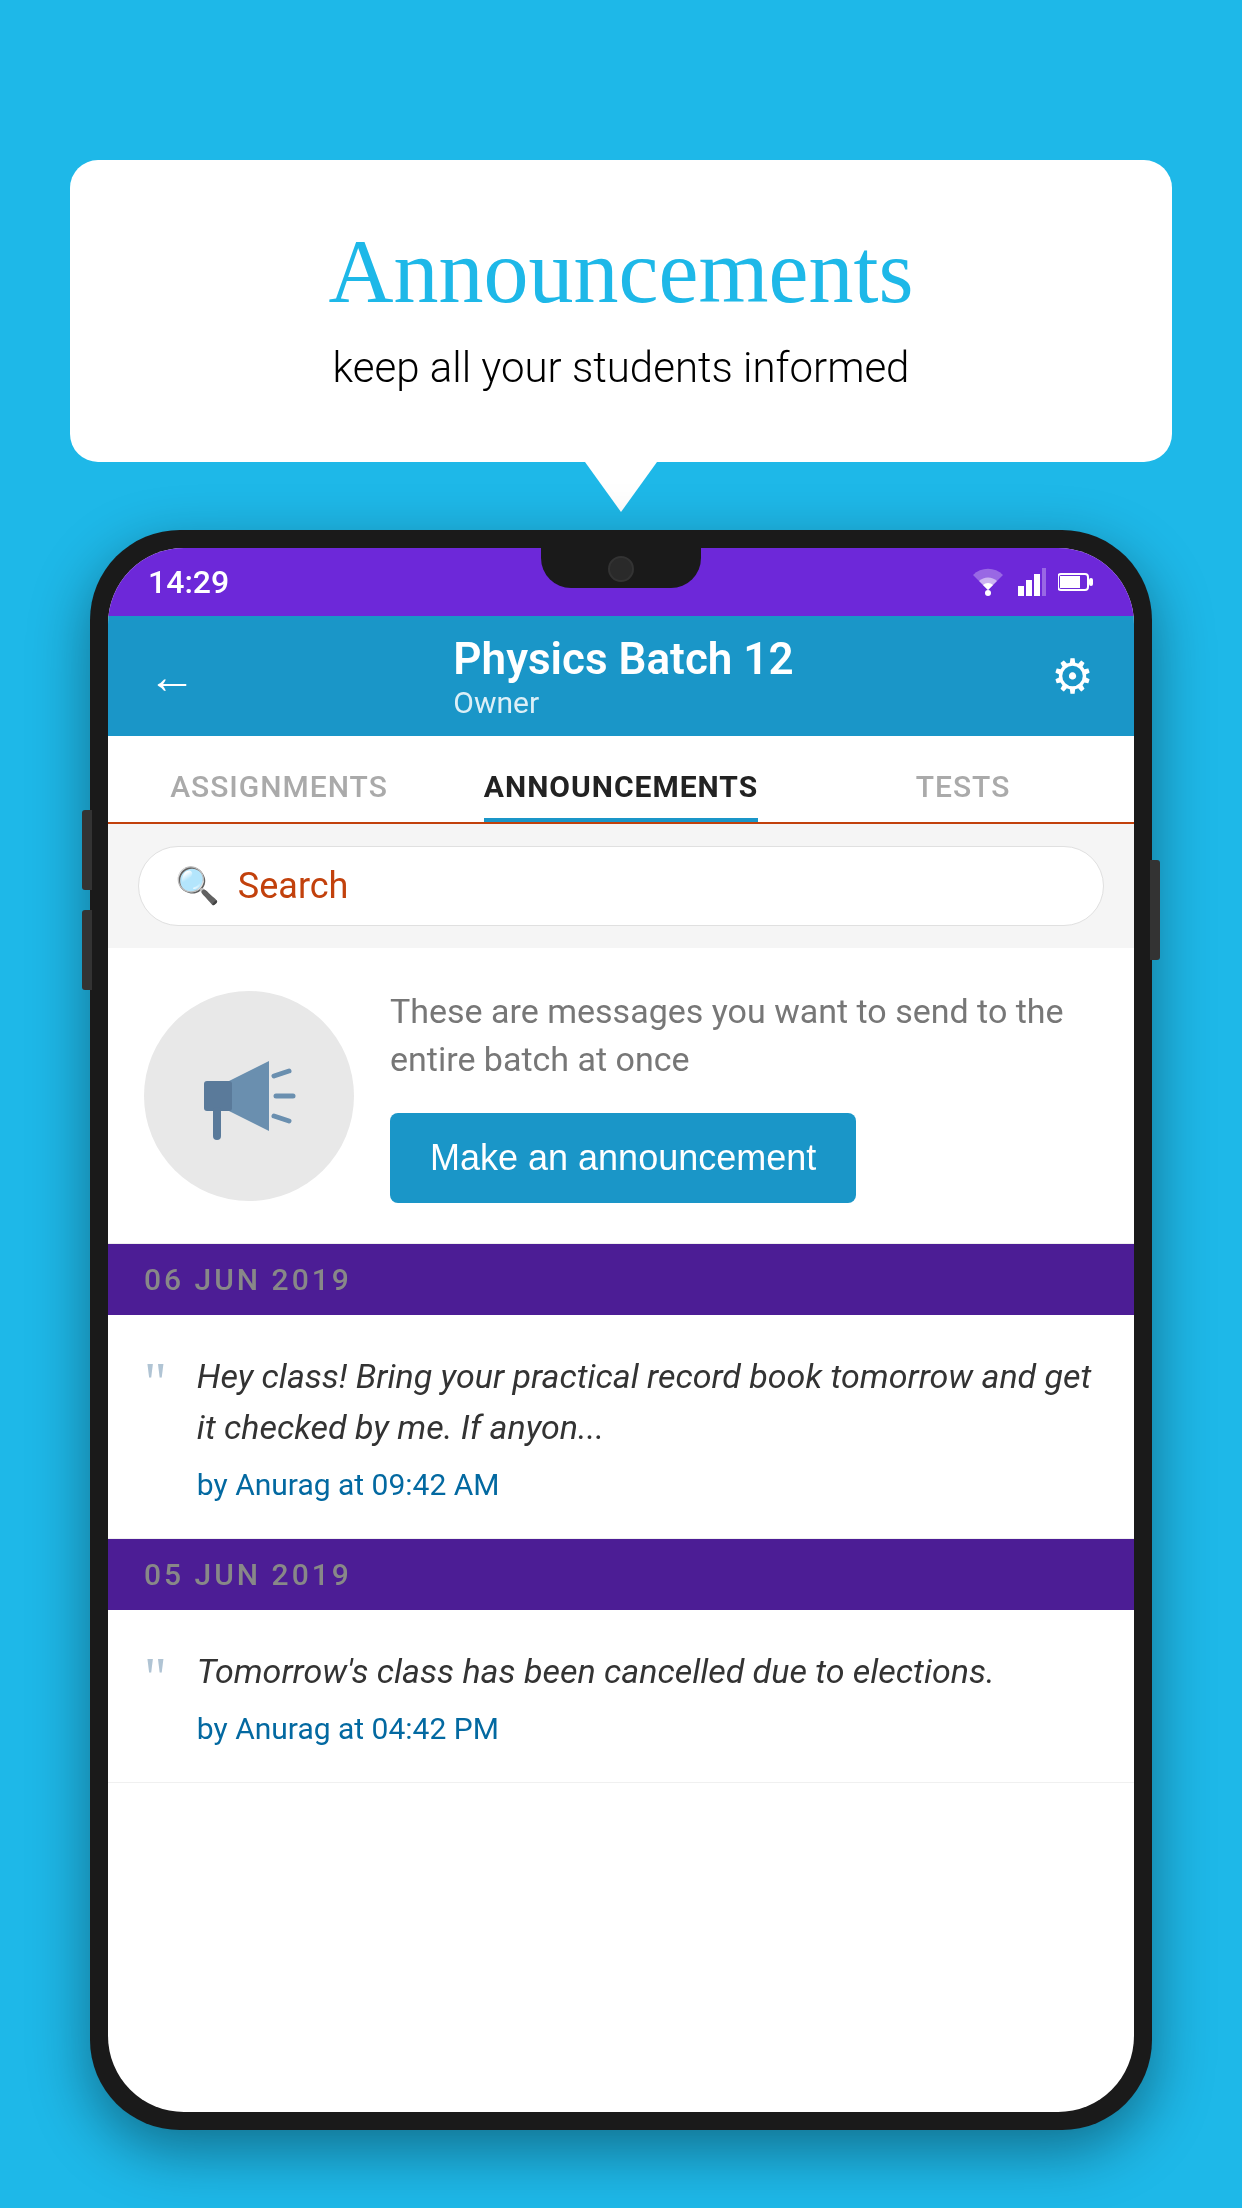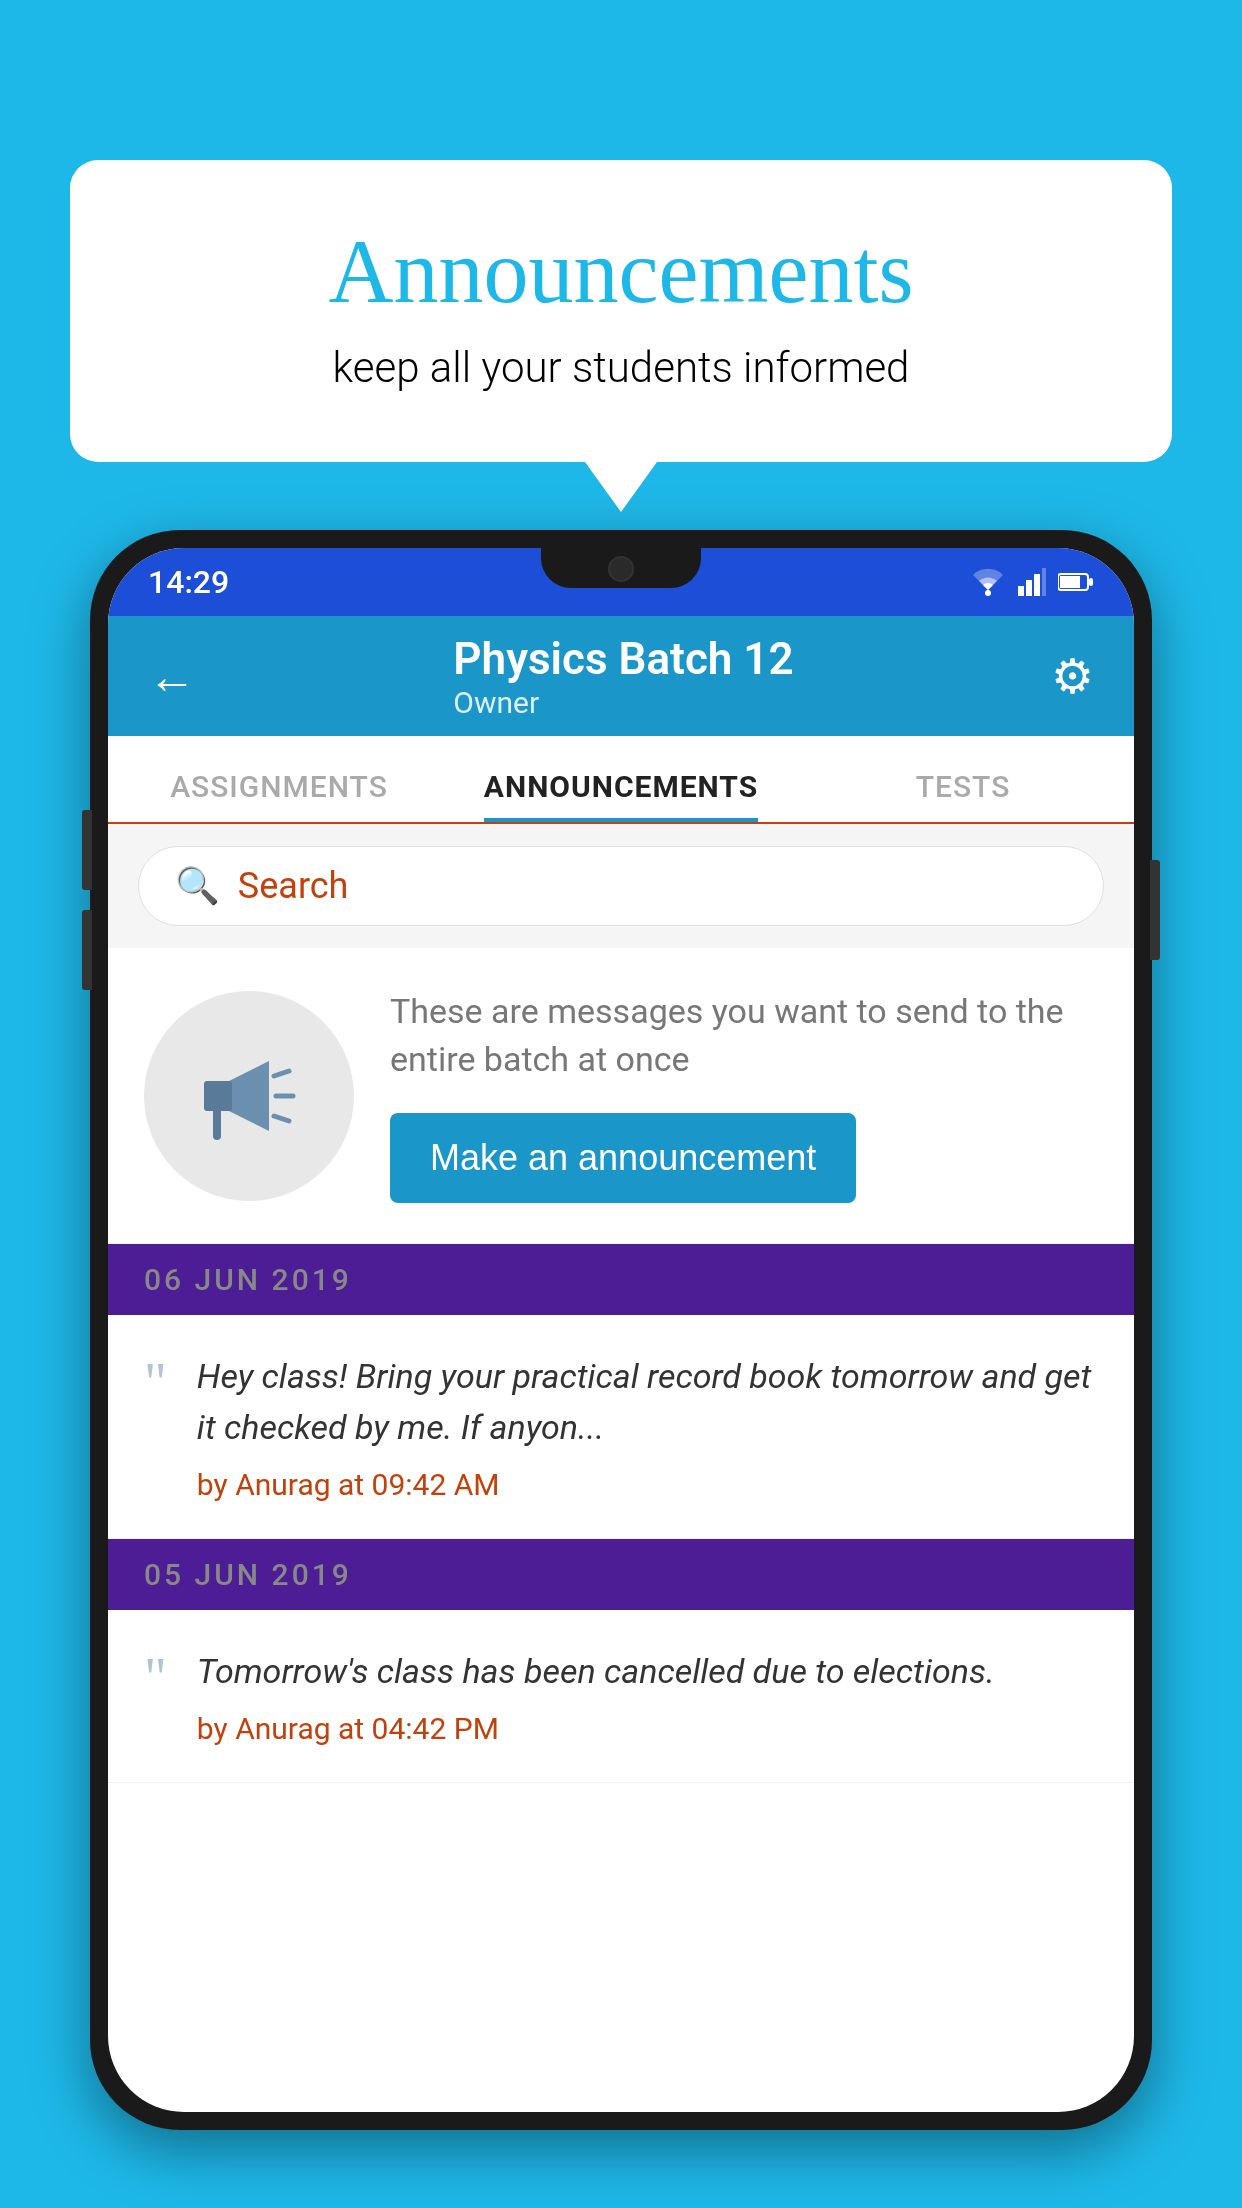"14:29" .status-bar { background: #1d4ed8 -> #6d28d9 }
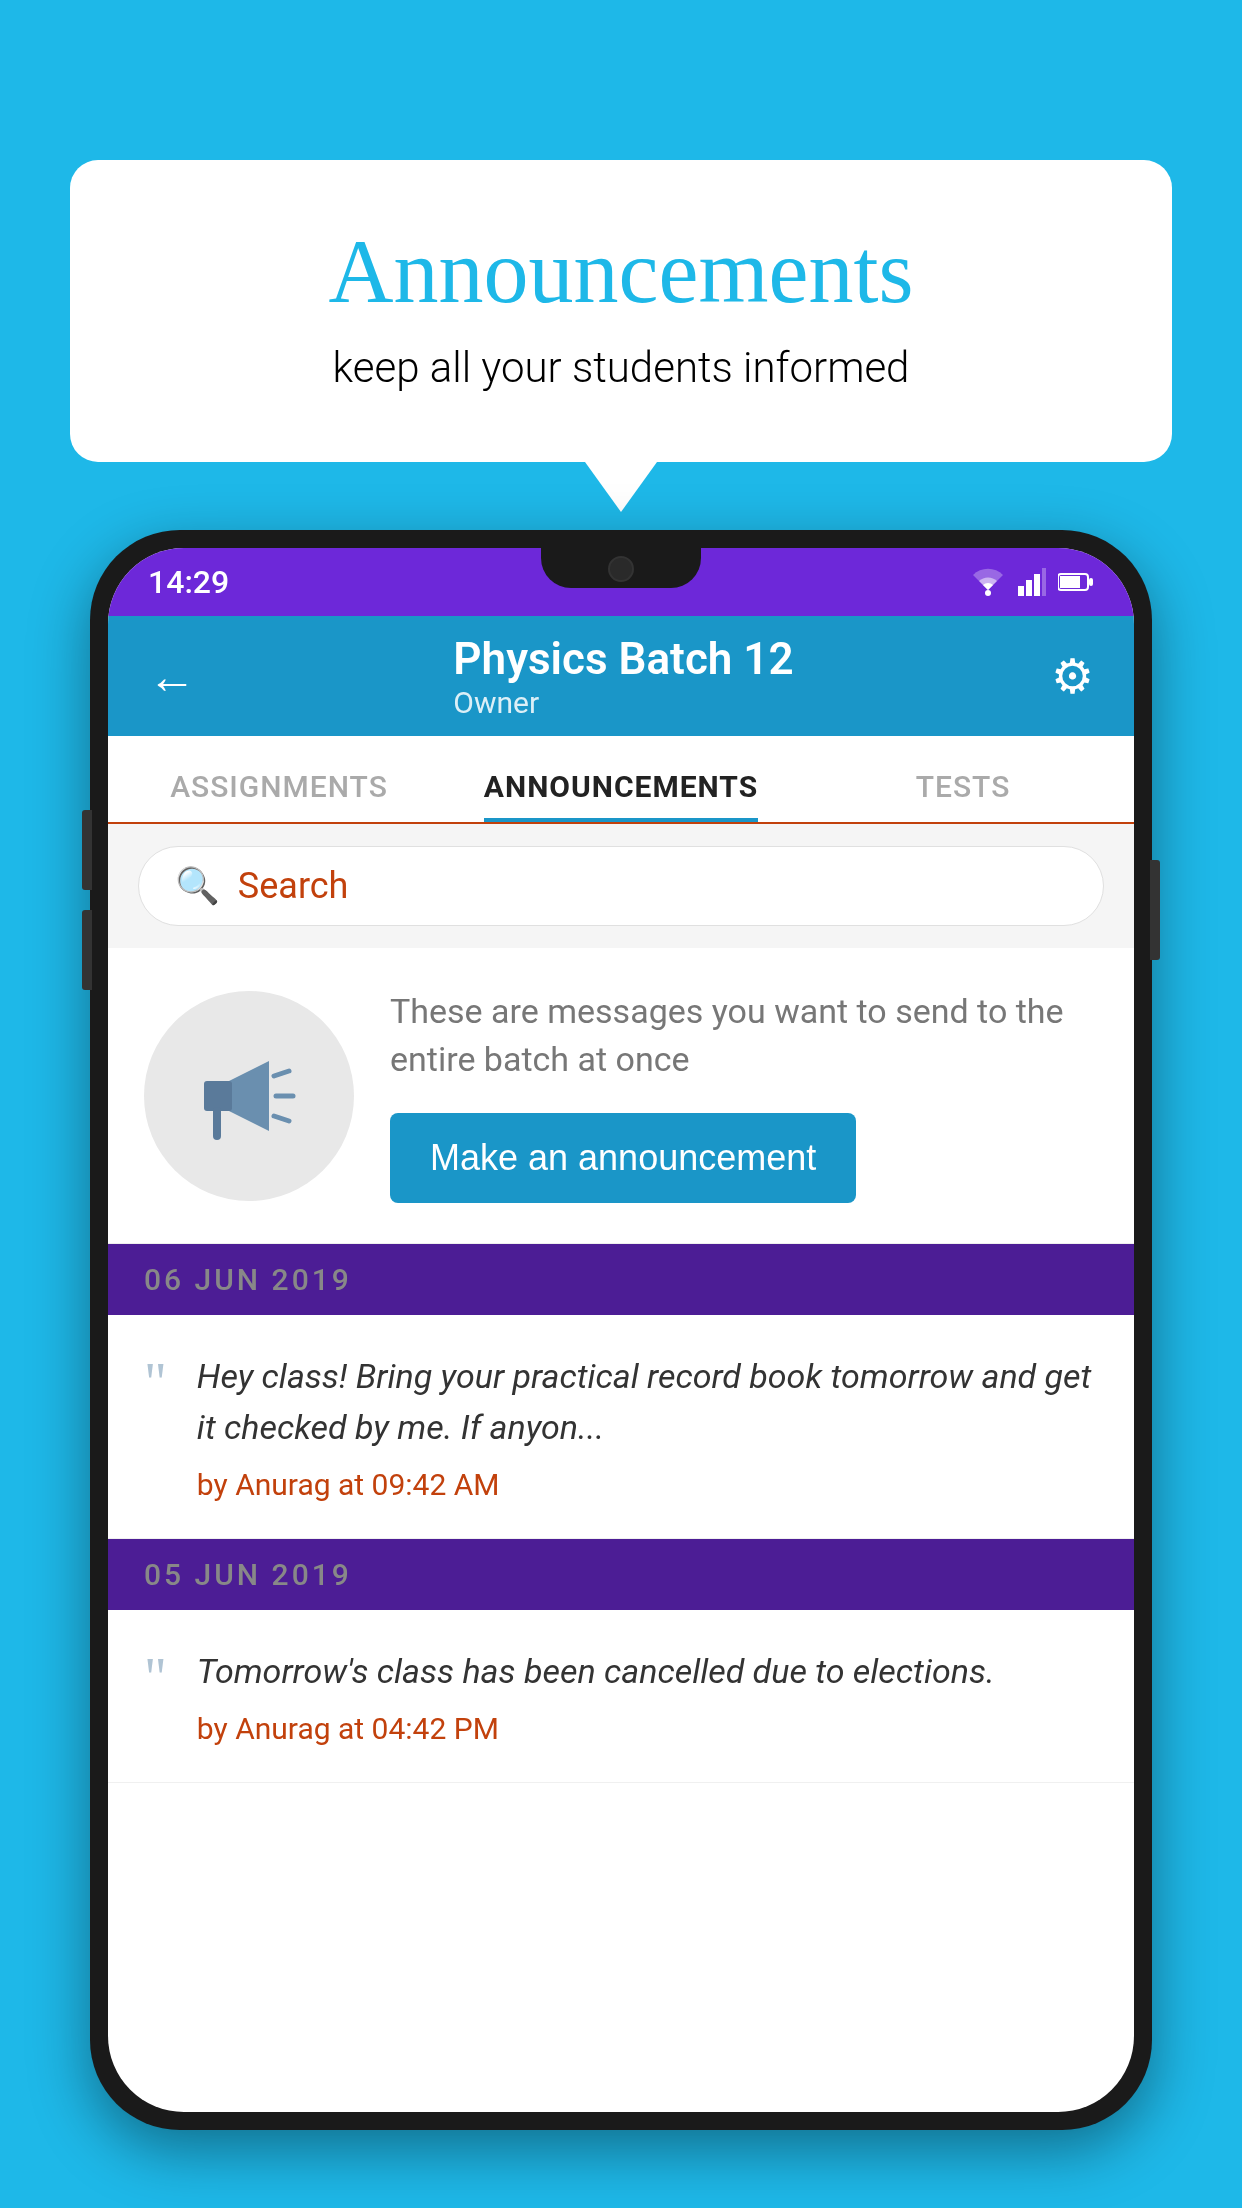"by Anurag at 09:42 AM" .announcement-meta { color: #c2410c -> #0369a1 }
